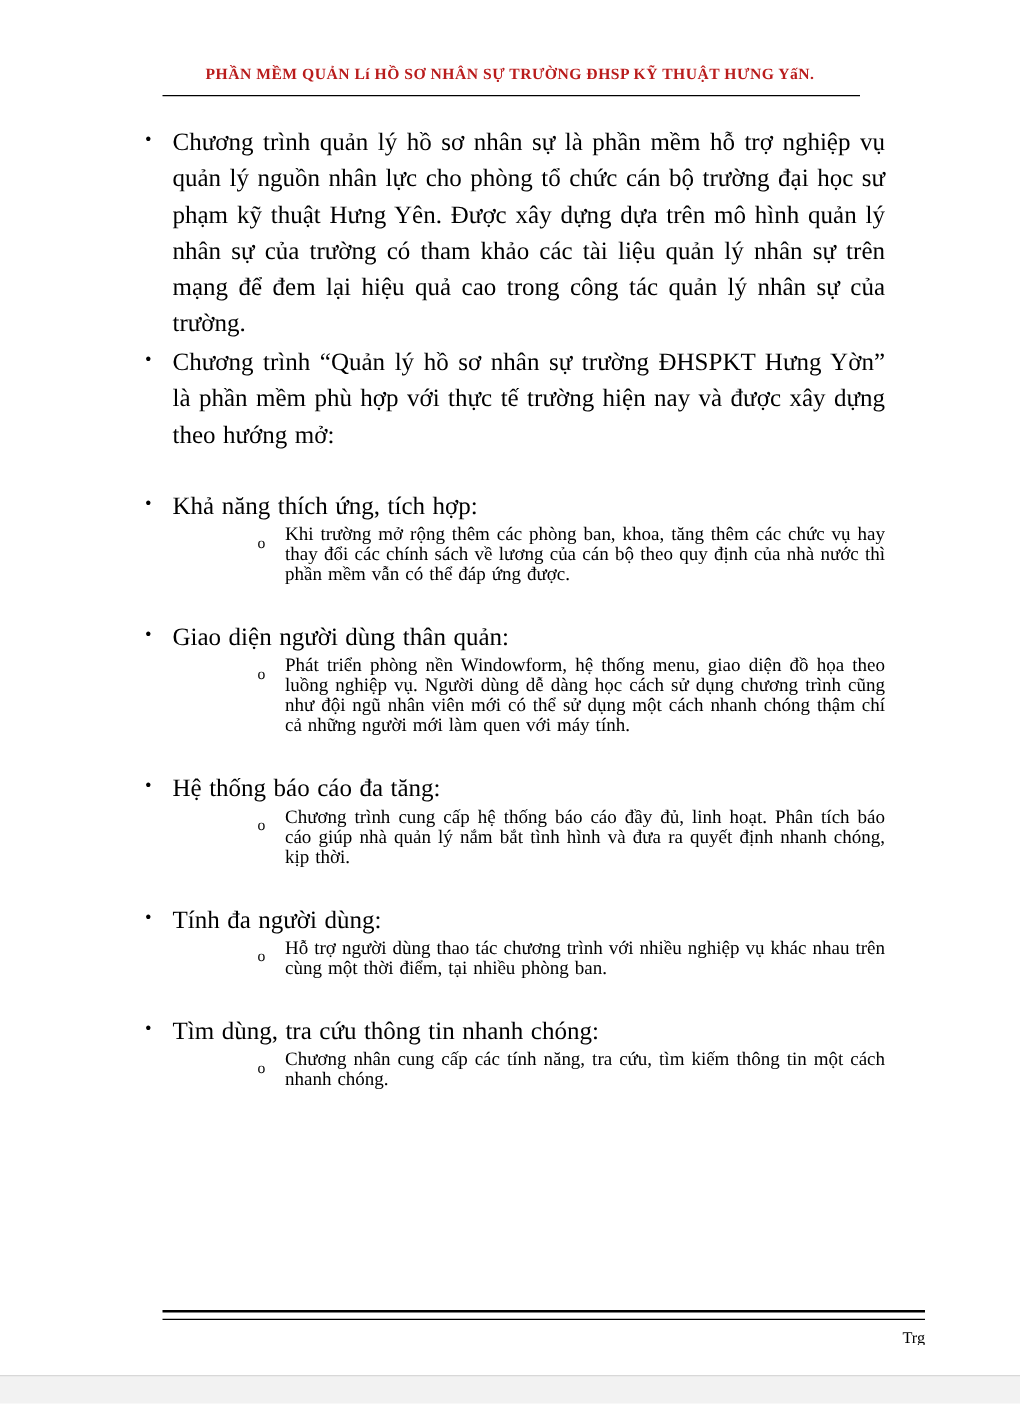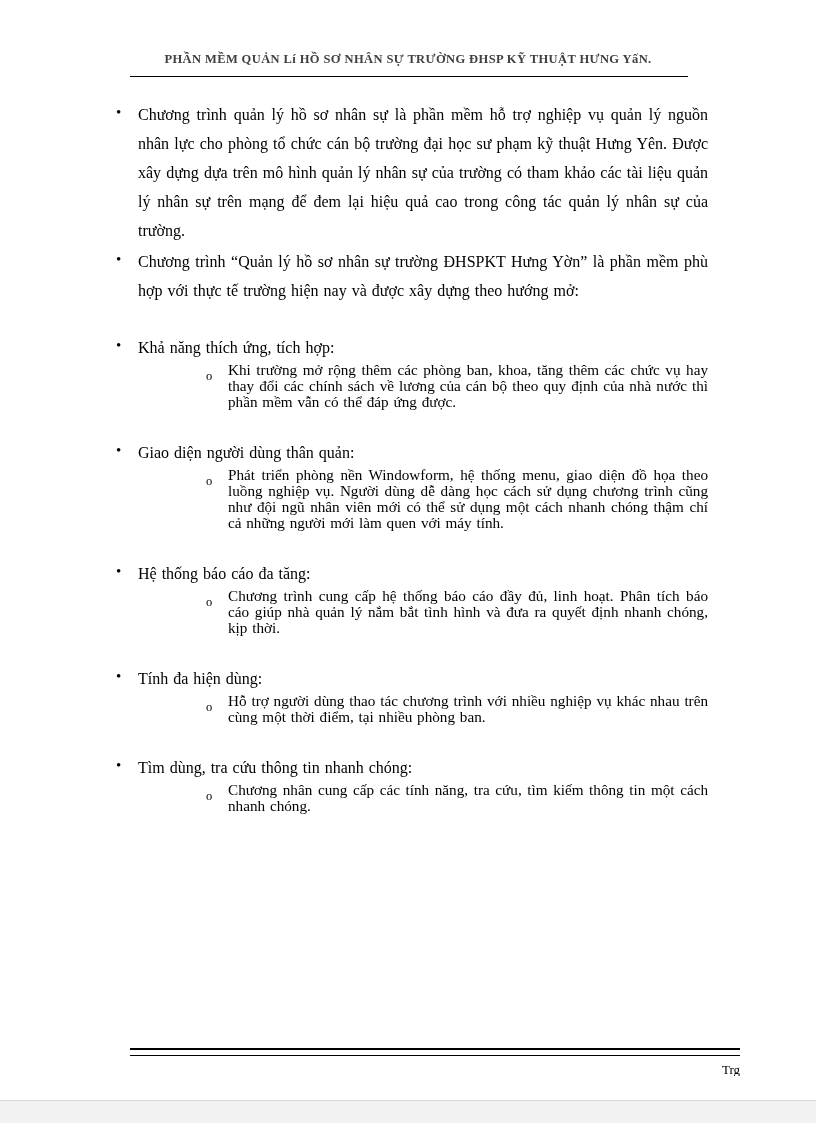"PHẦN MỀM QUẢN Lí HỒ" .header-title { color: #404040 -> #b91c1c }
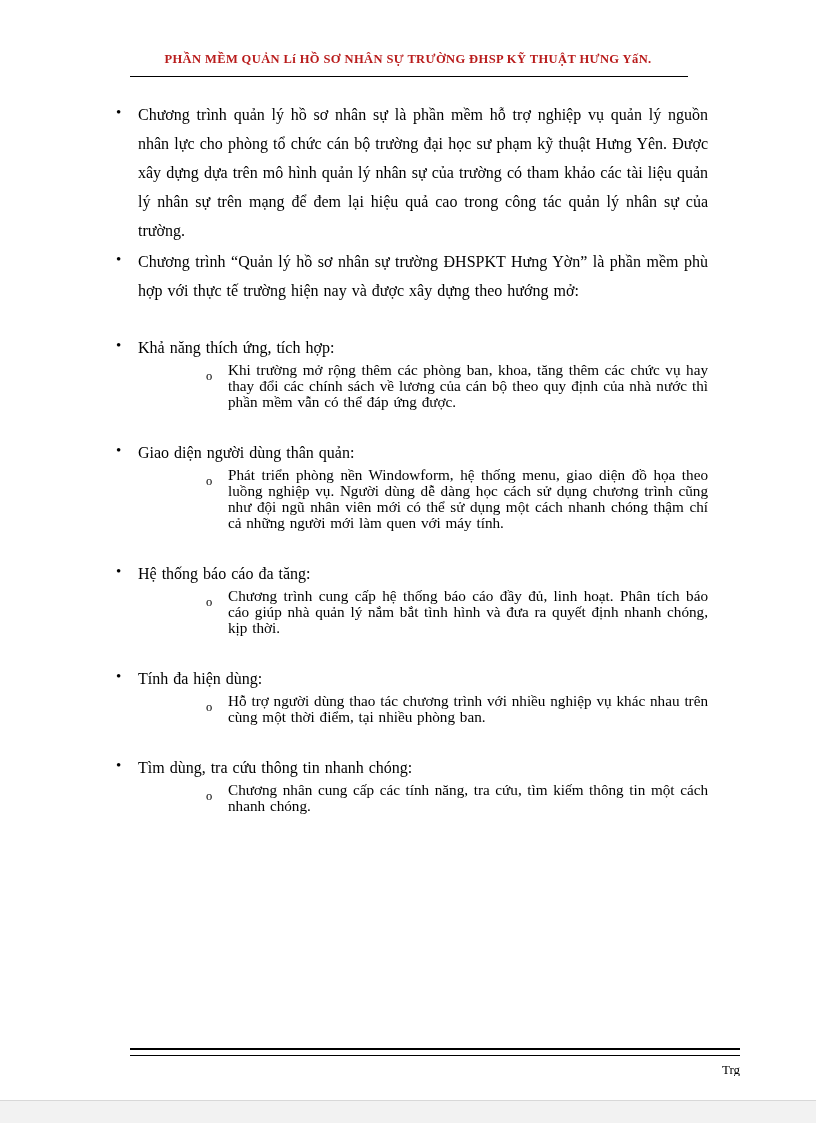"Chương trình quản lý hồ" .para { font-size: 16px -> 20px }
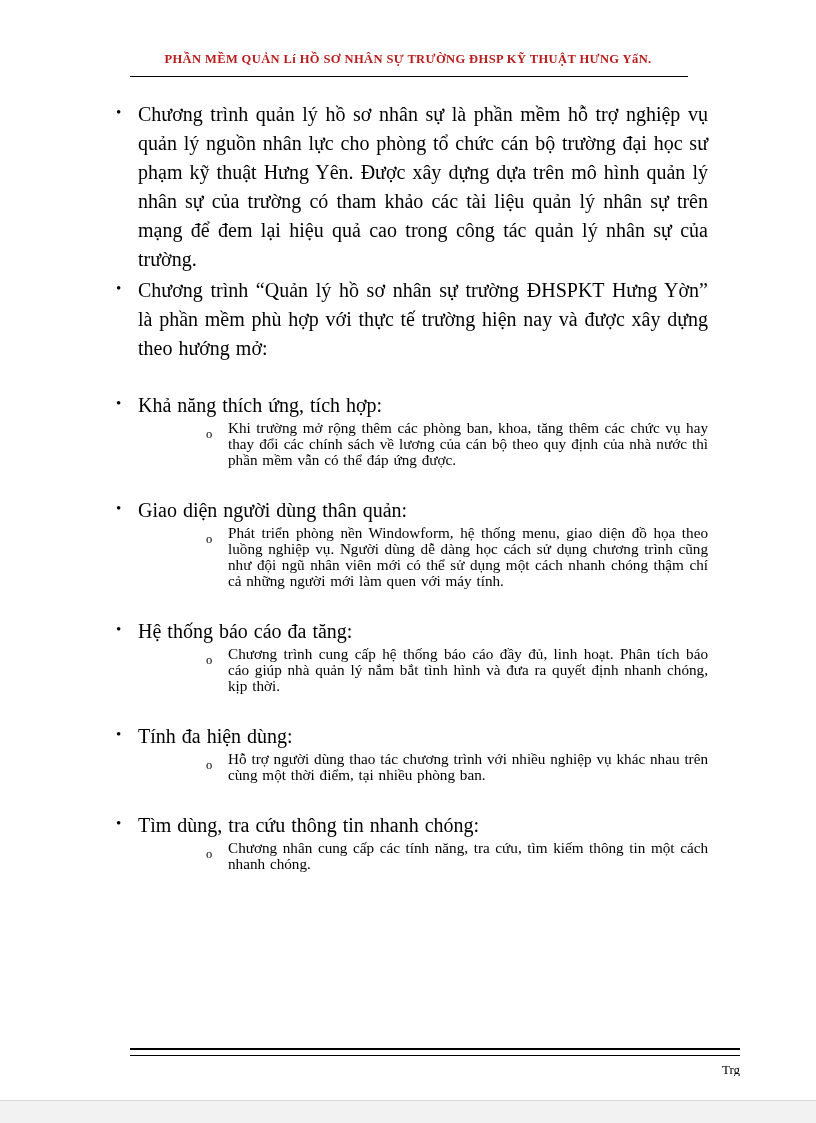"Tính đa hiện dùng:" p.para { text: hiện -> người }
